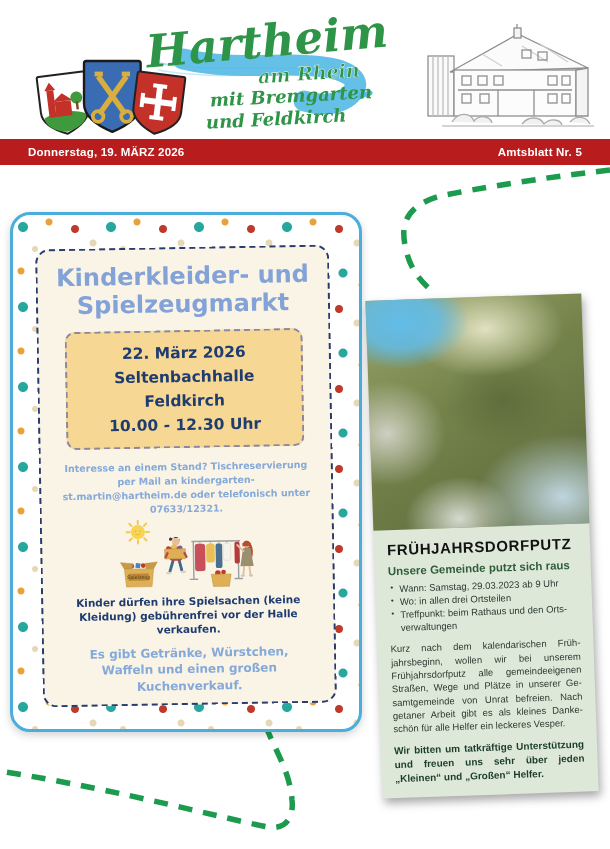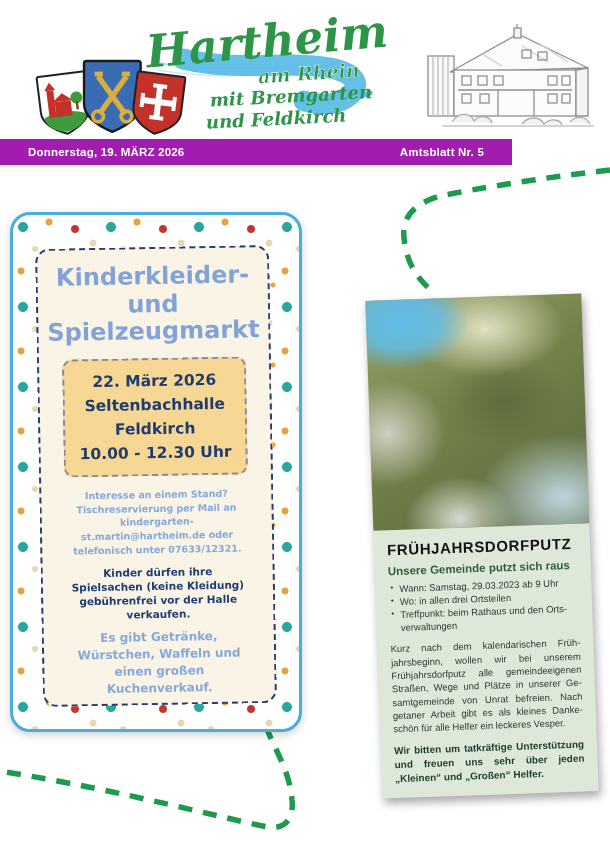"Donnerstag, 19. MÄRZ 2026" .date-bar { background: #a21caf -> #b91c1c; width: 512px -> 610px }
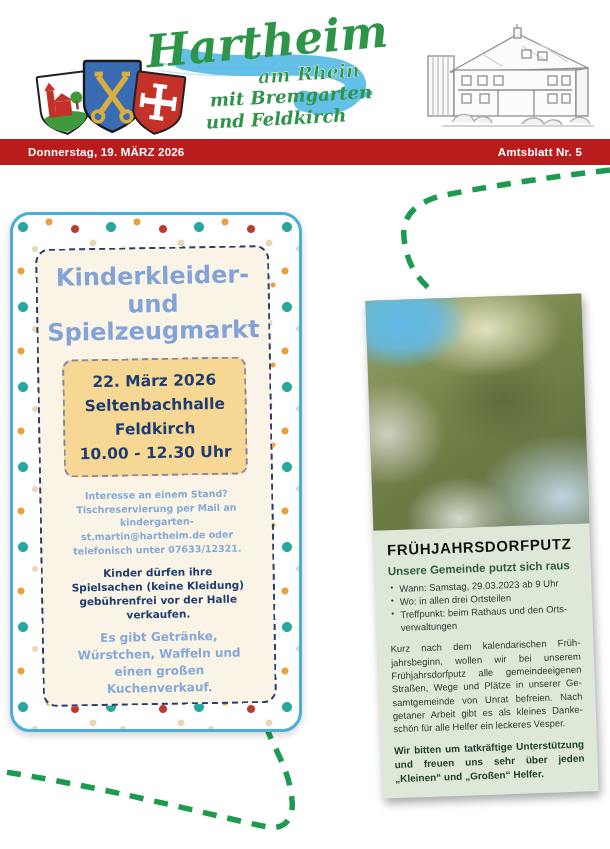"Kinderkleider- und" .flyer { width: 292px -> 352px }
